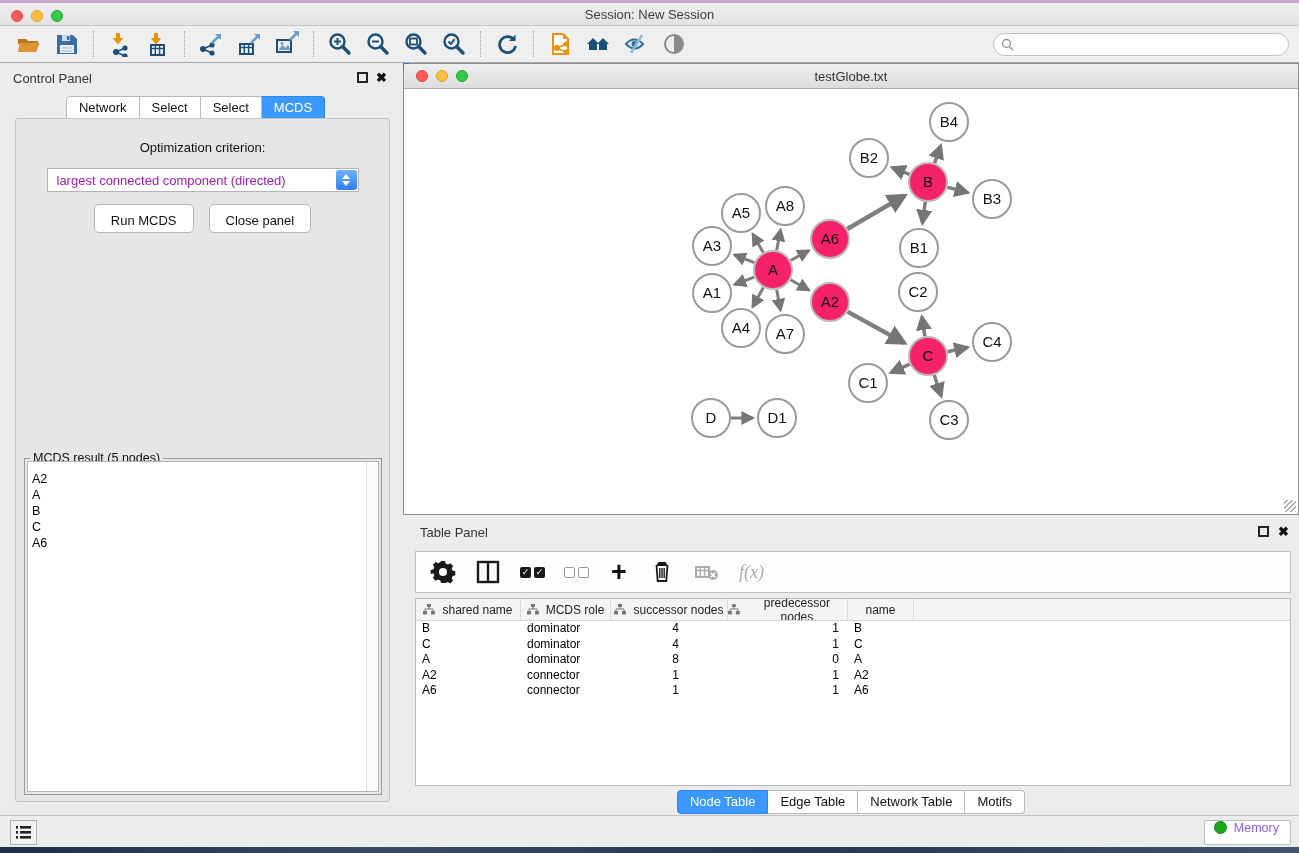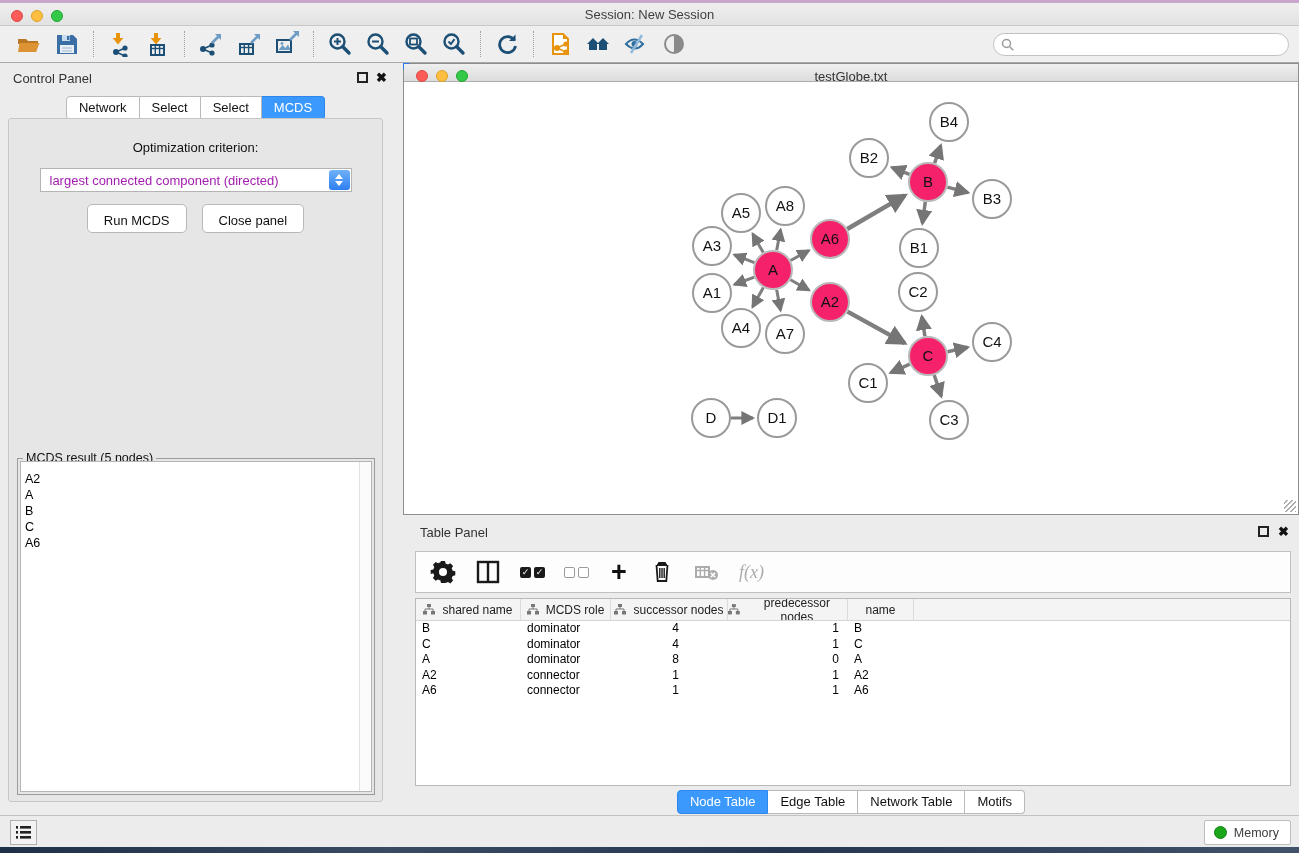"testGlobe.txt" .net-title { height: 18px -> 25px }
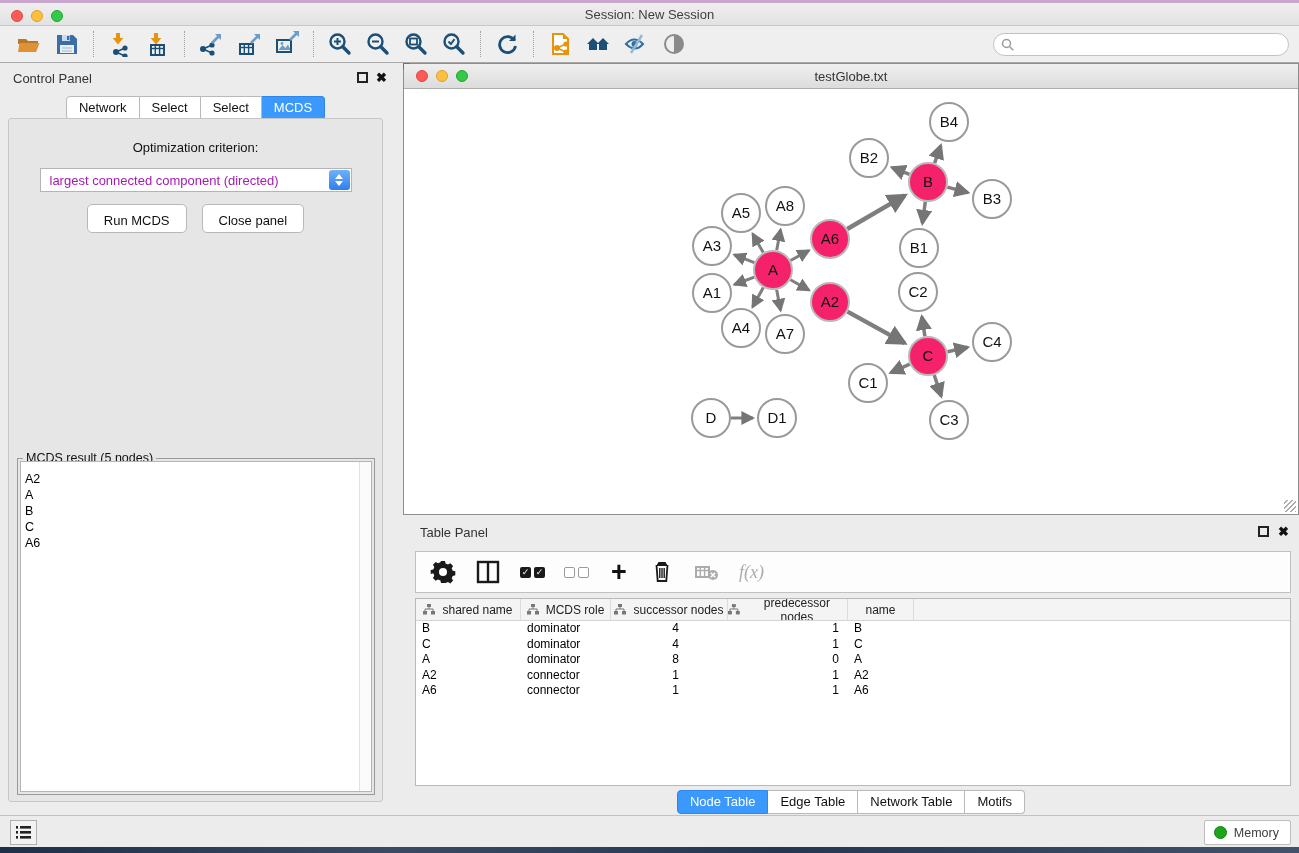"Optimization criterion:" .cp-content { left: 8px -> 15px }
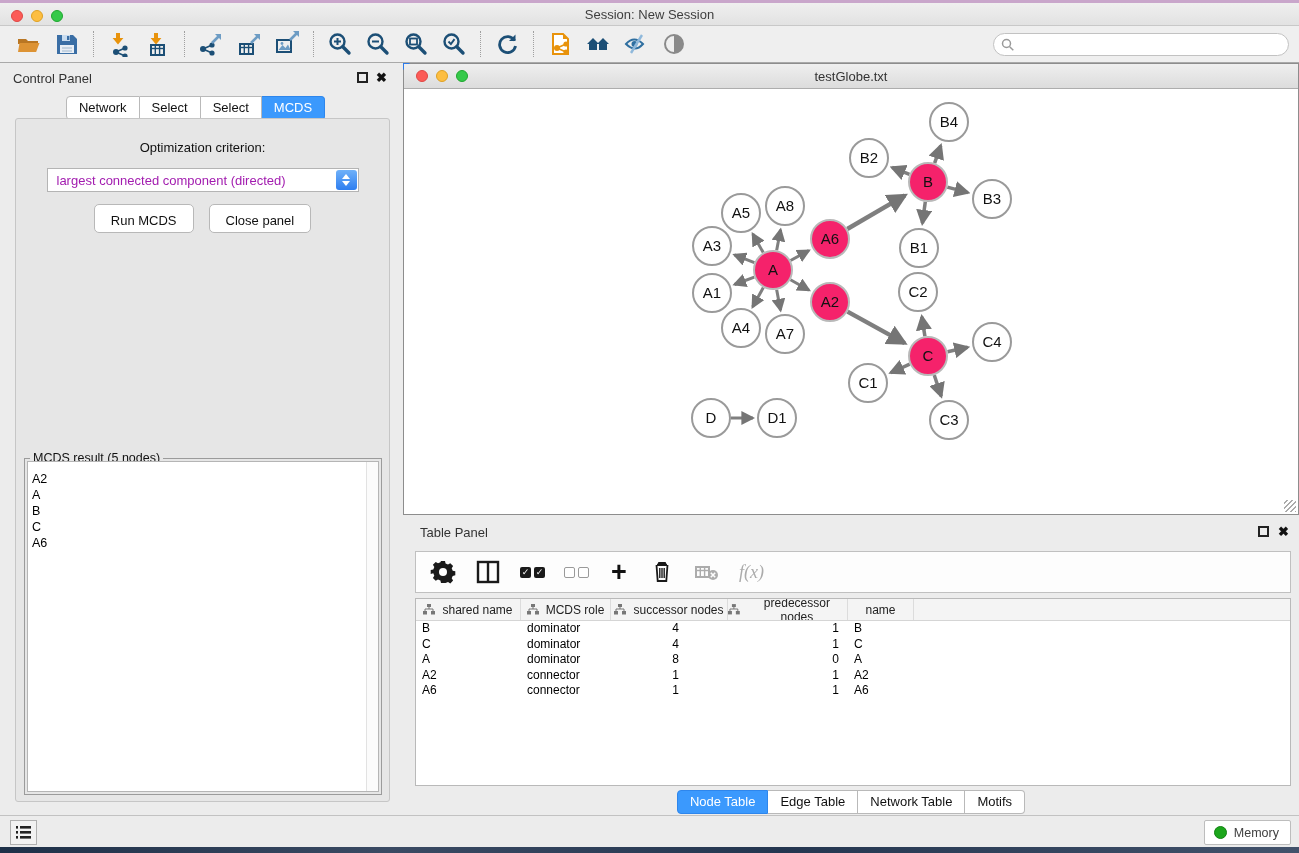"Memory" .memory-btn { align-items: center -> none; color: #404040 -> #8b5cf6 }
